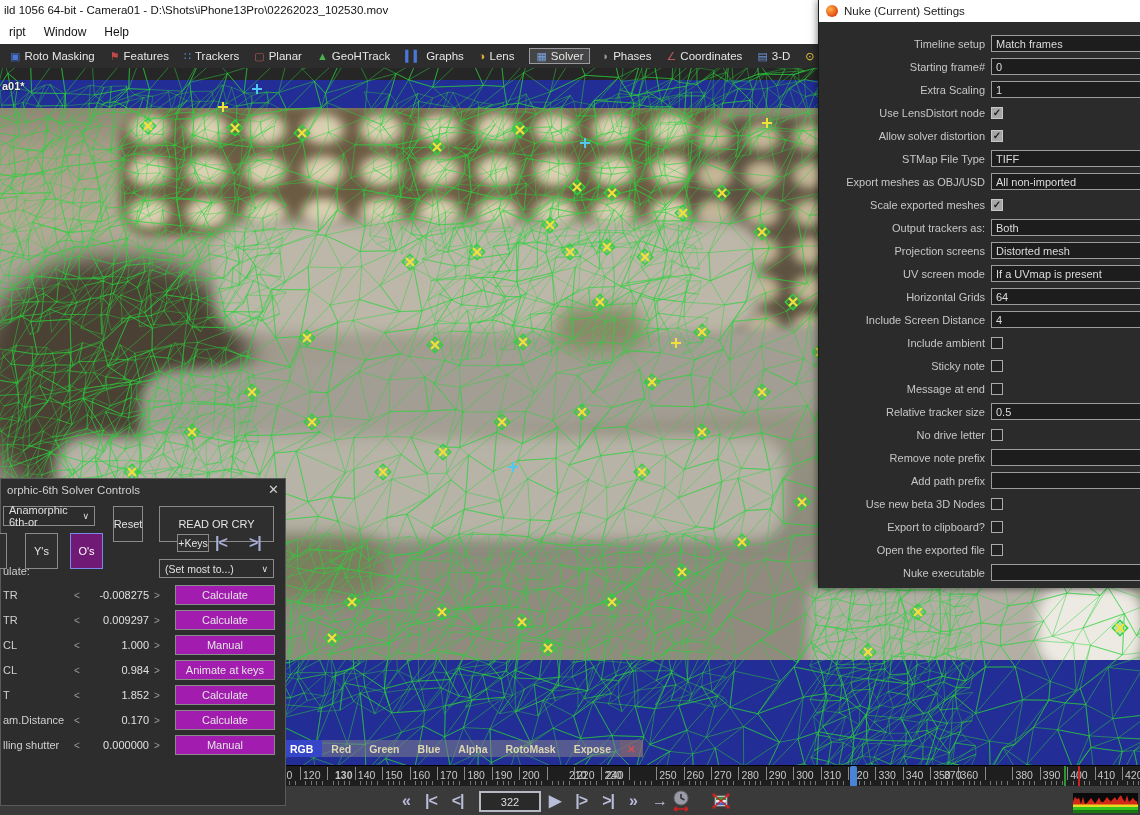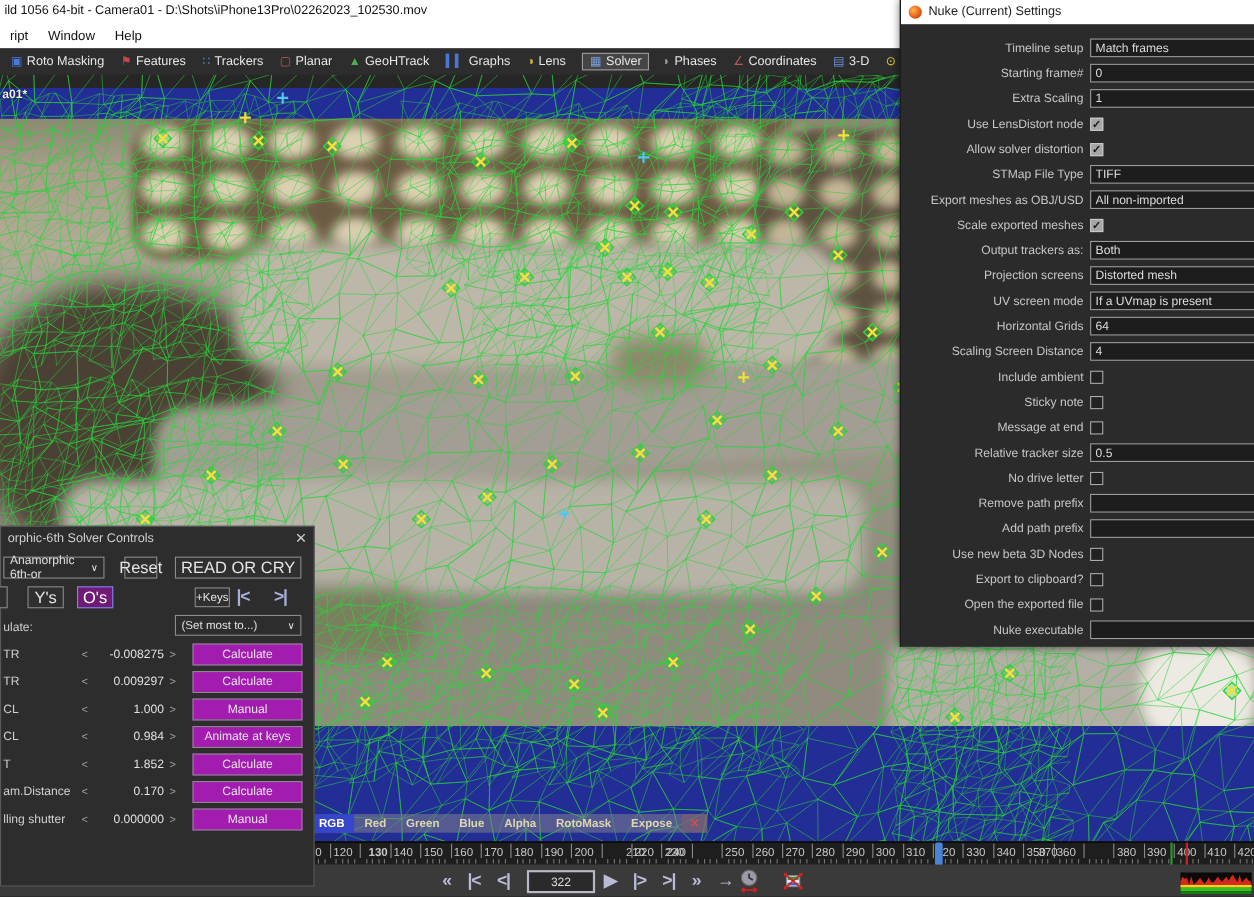"Scaling Screen Distance" span.nlabel { text: Scaling -> Include }
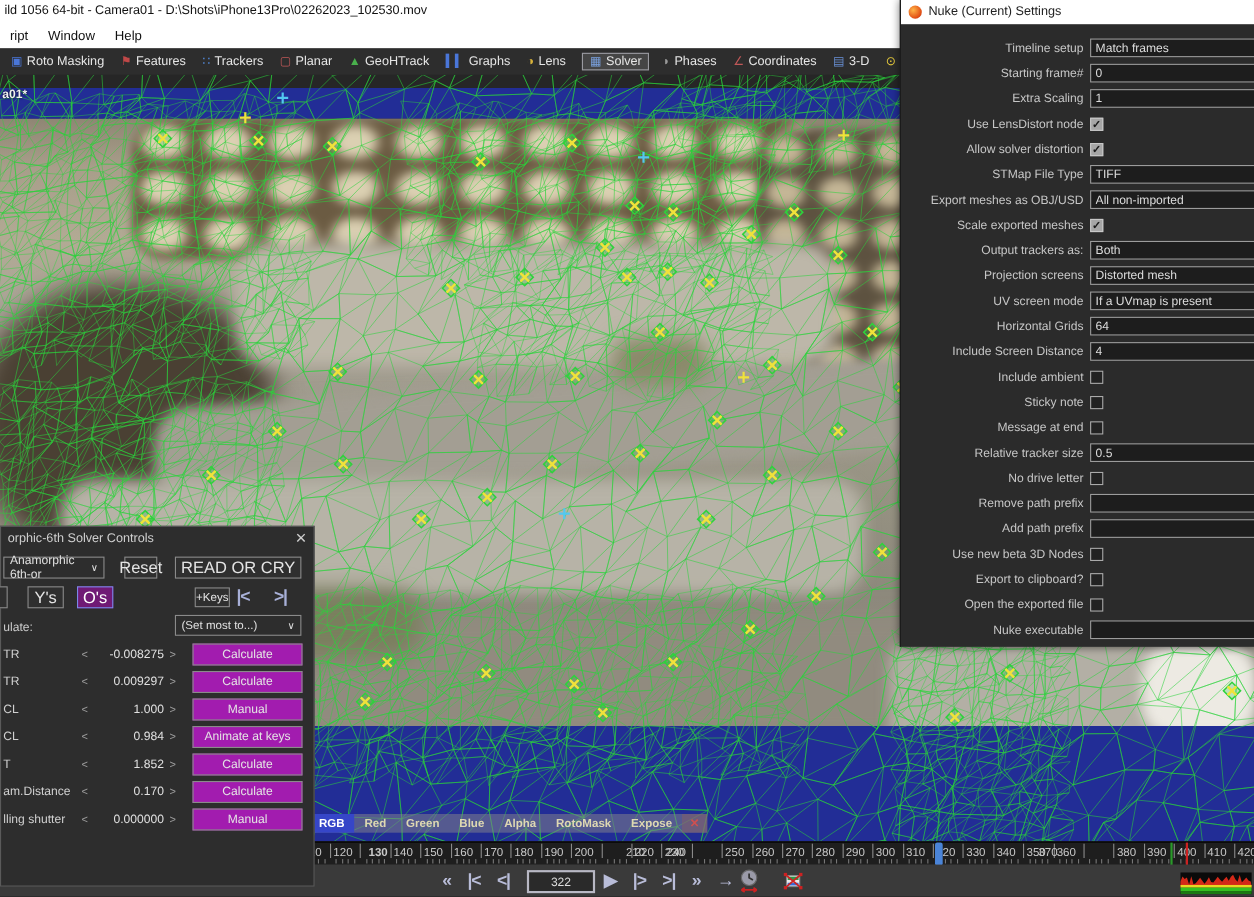"Remove path prefix" span.nlabel { text: path -> note }
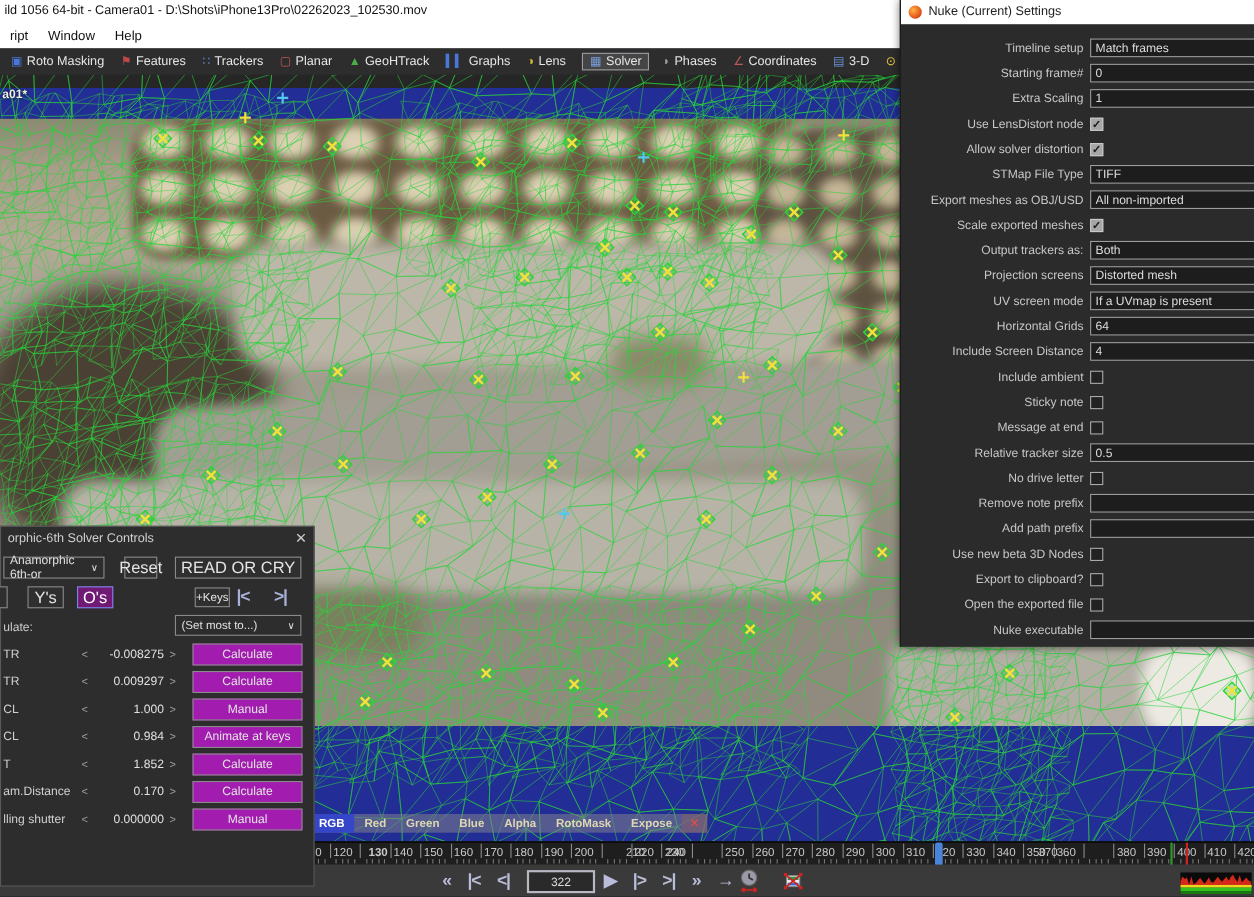"Reset" .sbtn { font-size: 15px -> 11px; height: 20px -> 36px }
